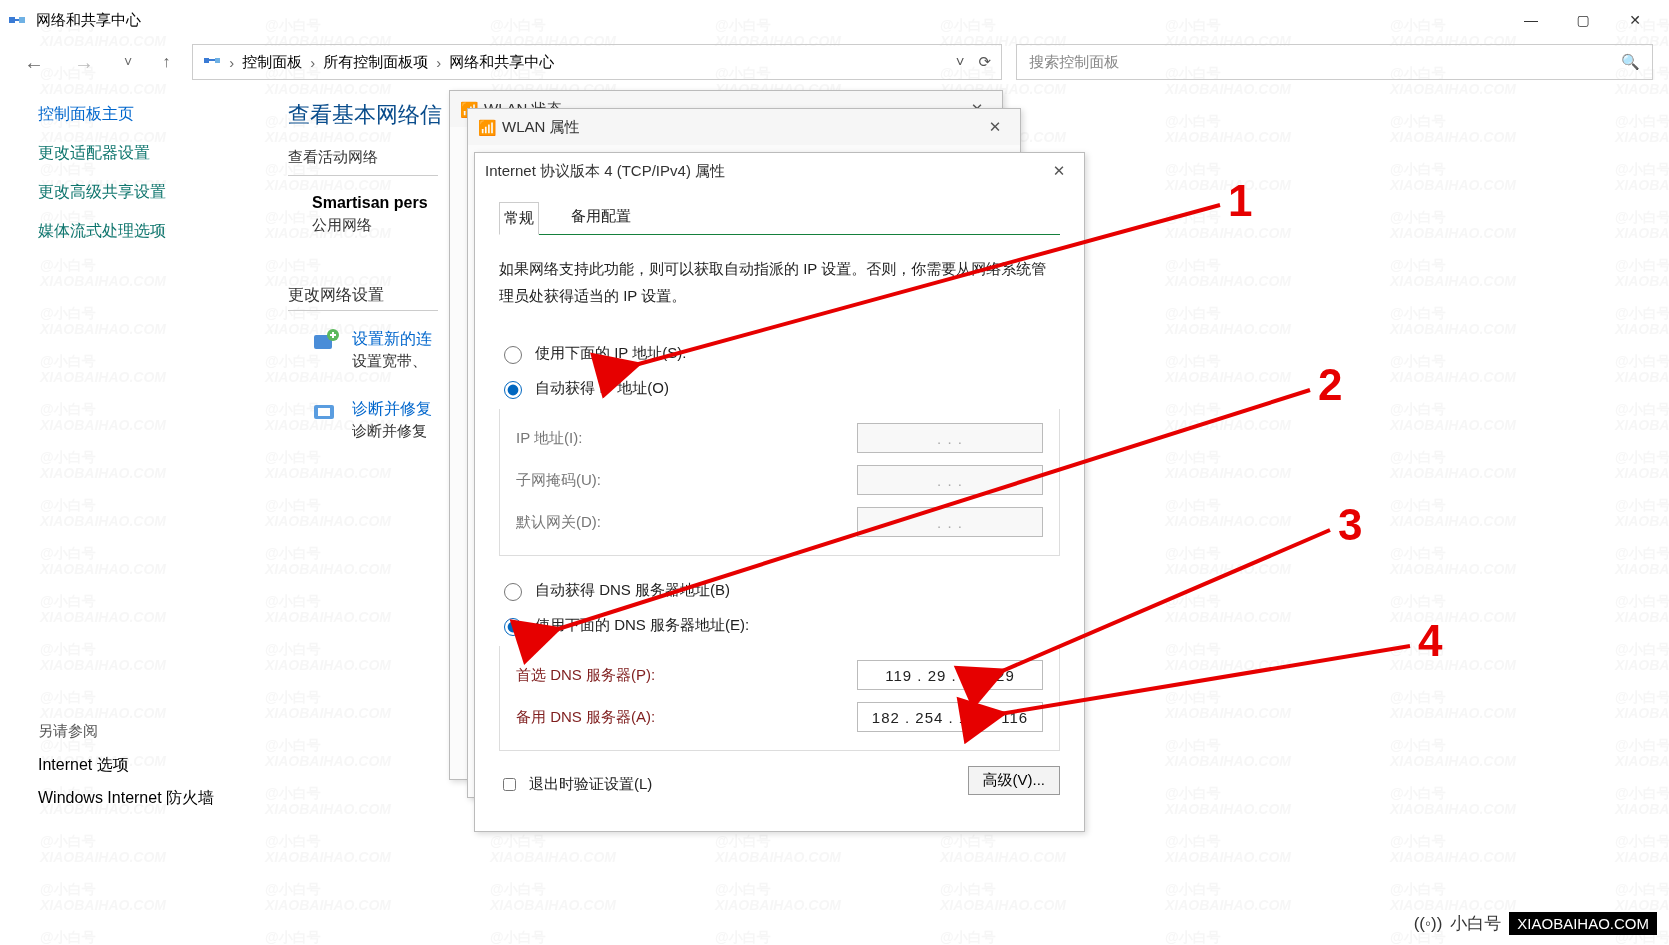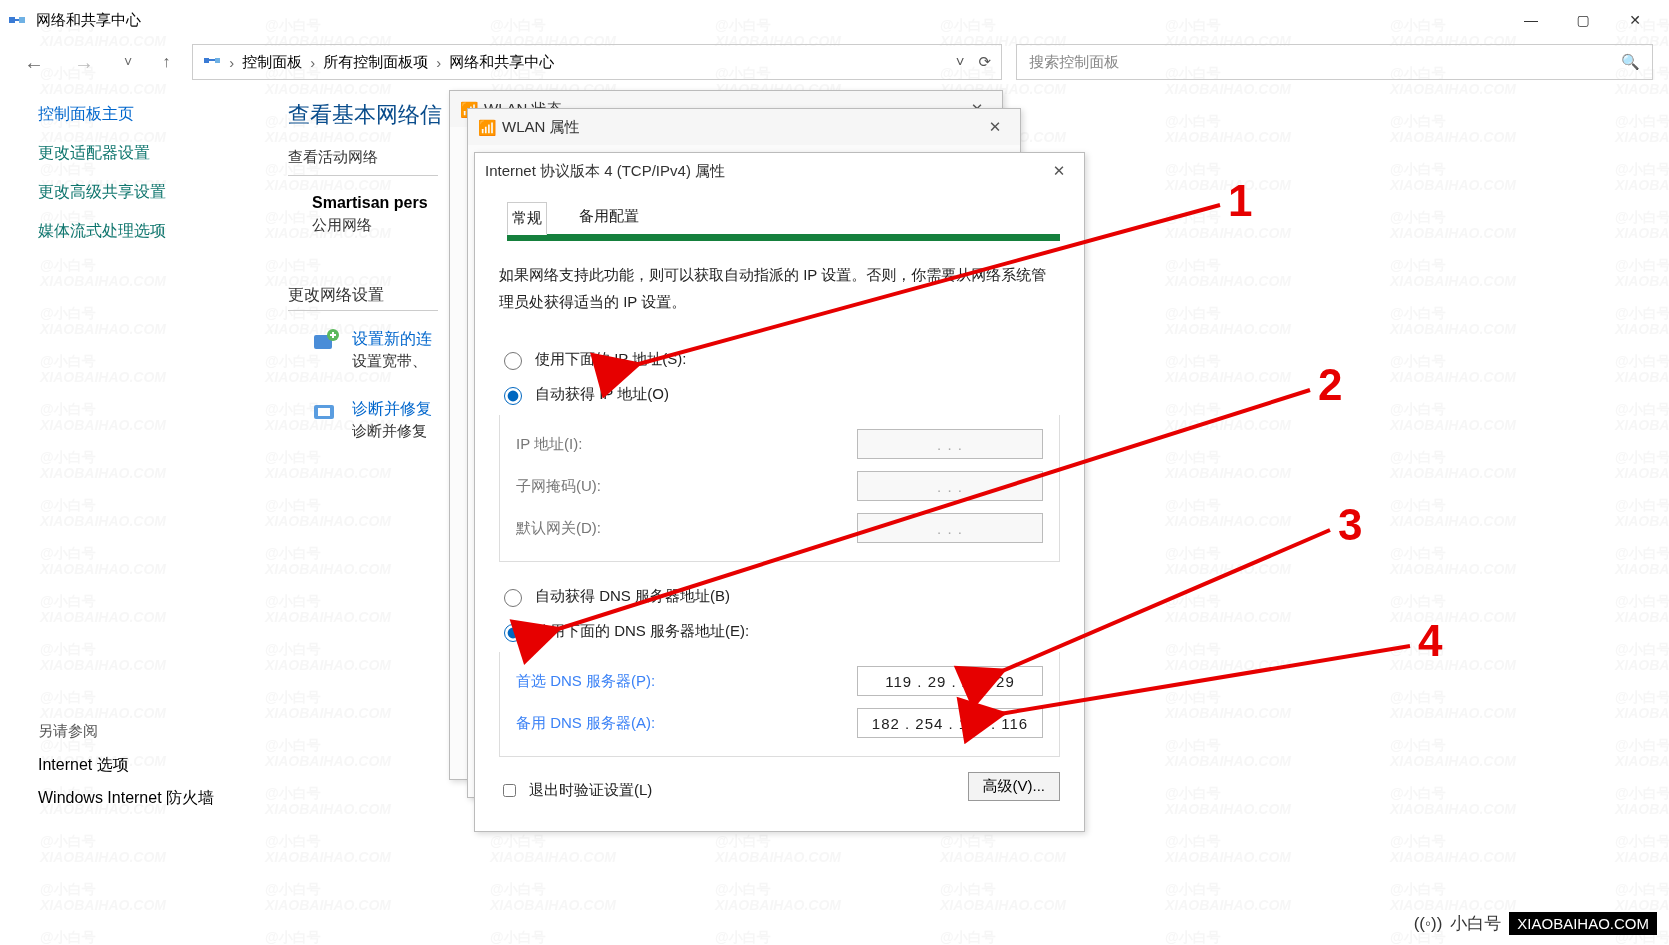"常规" .tabs { border-bottom: 7px solid #15803d -> 1px solid #15803d; margin-left: 8px -> none }
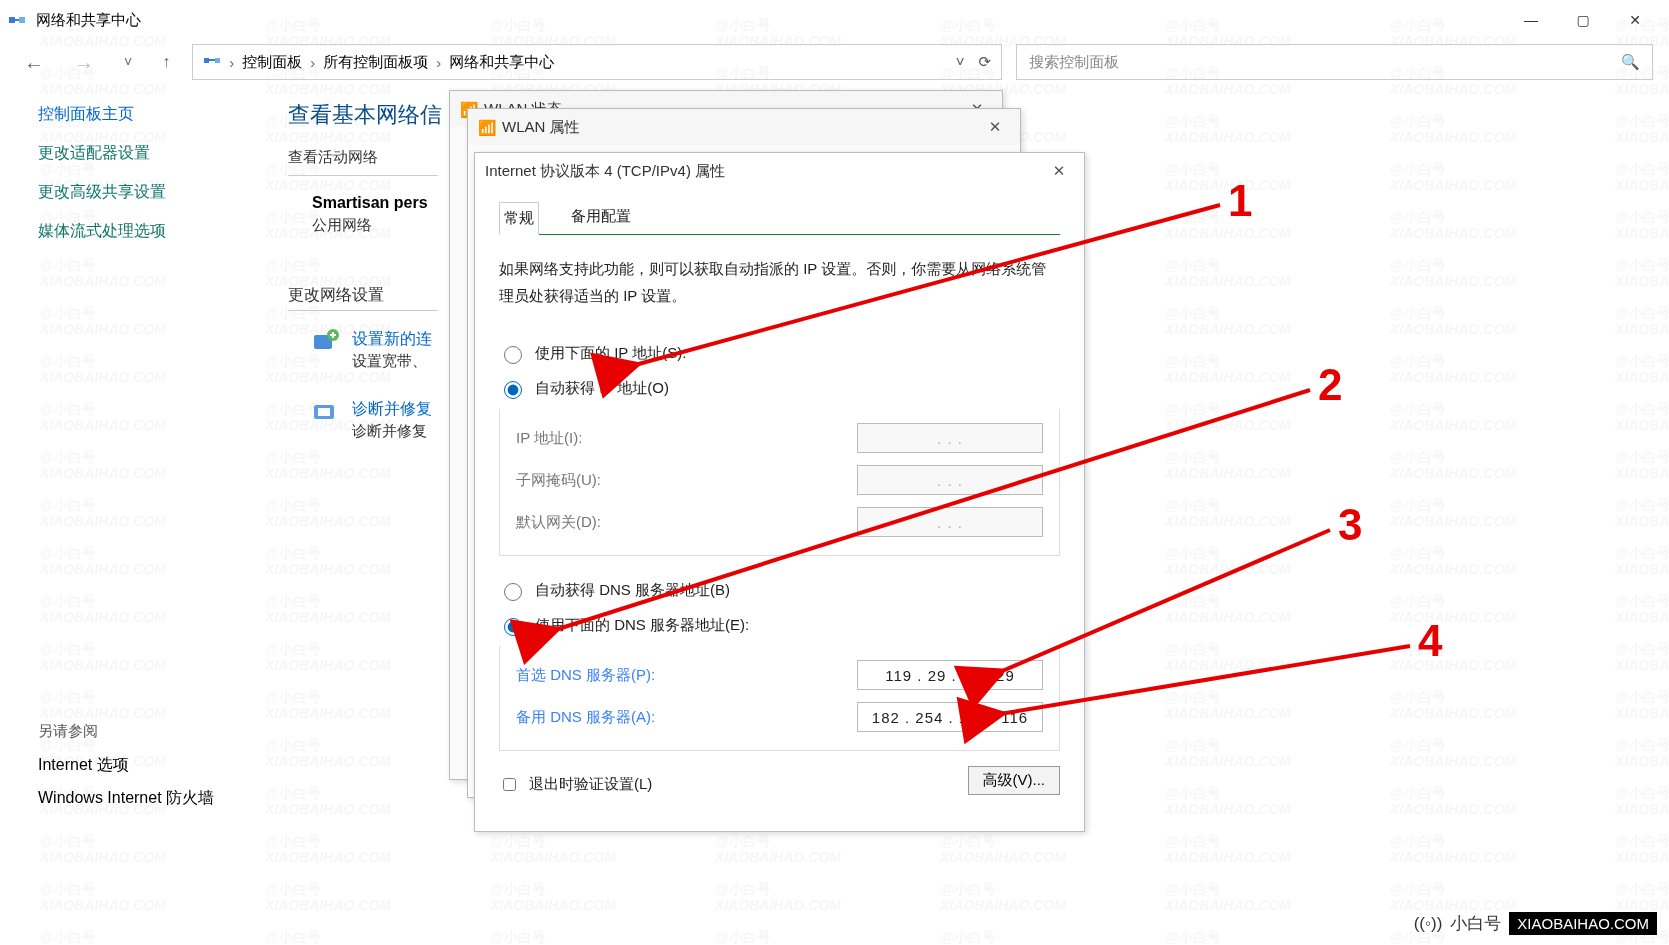"首选 DNS 服务器(P):" .field-row.enabled label { color: #3b82f6 -> #7f1d1d }
